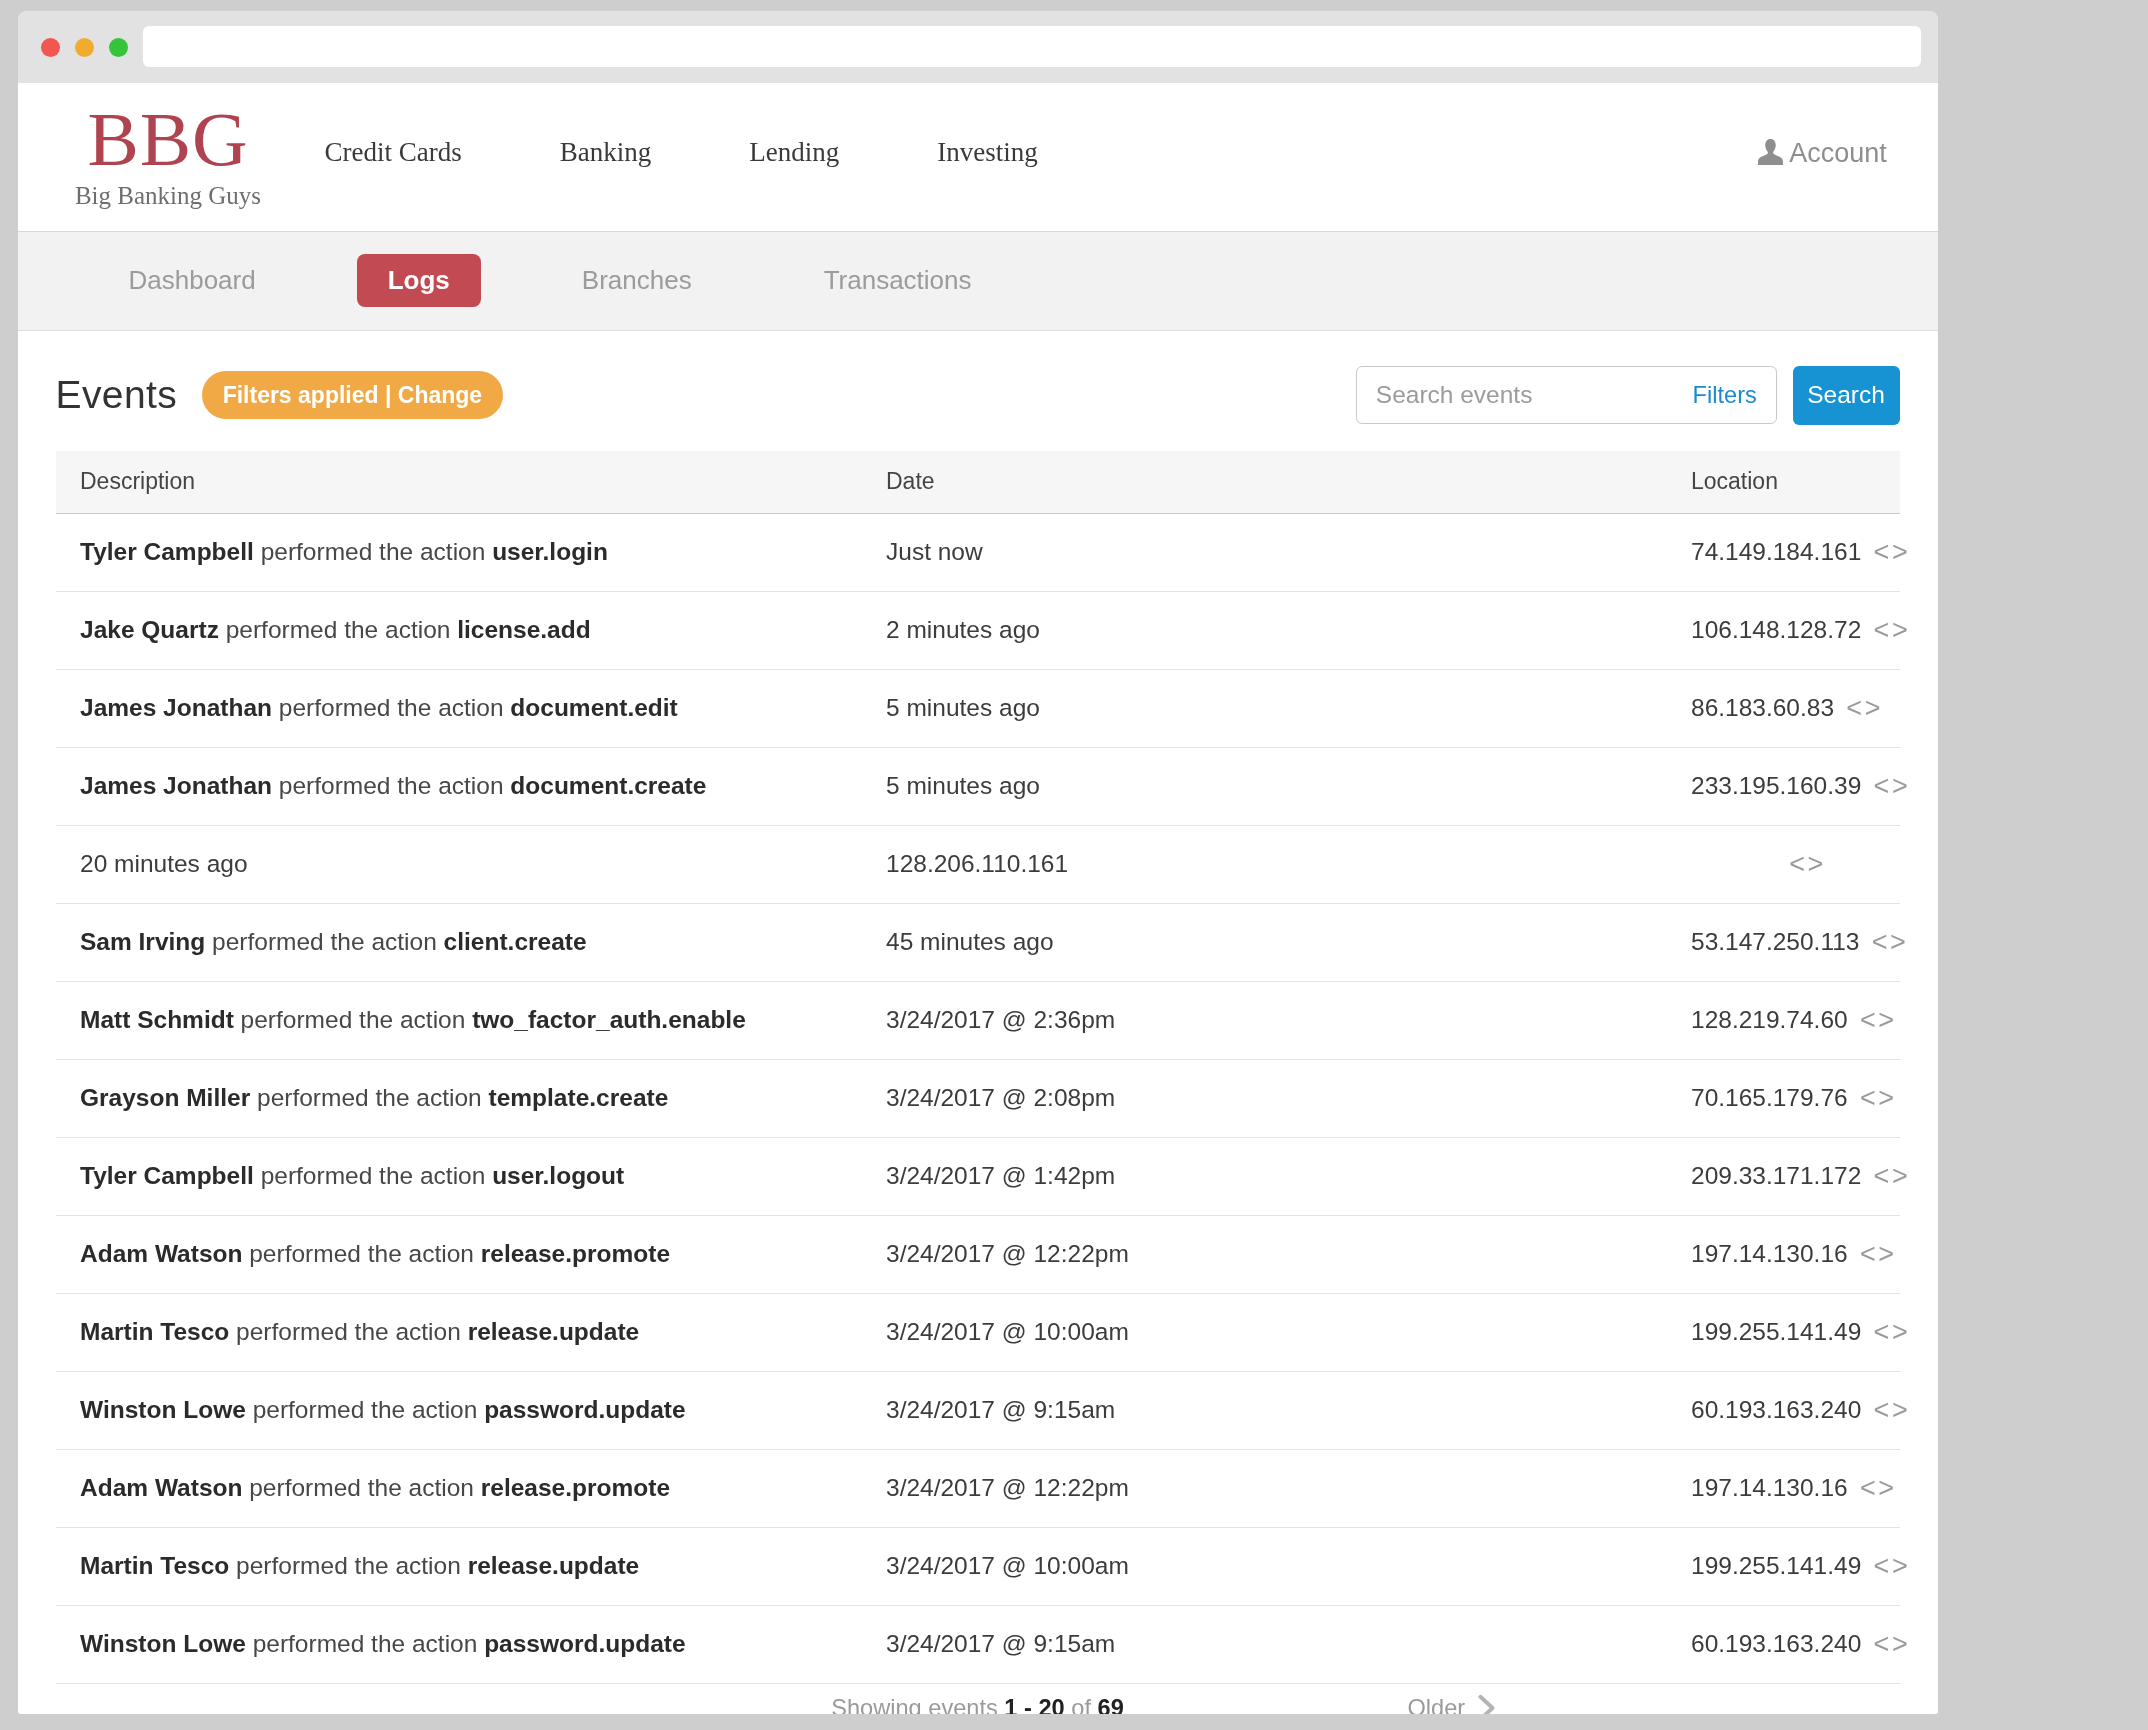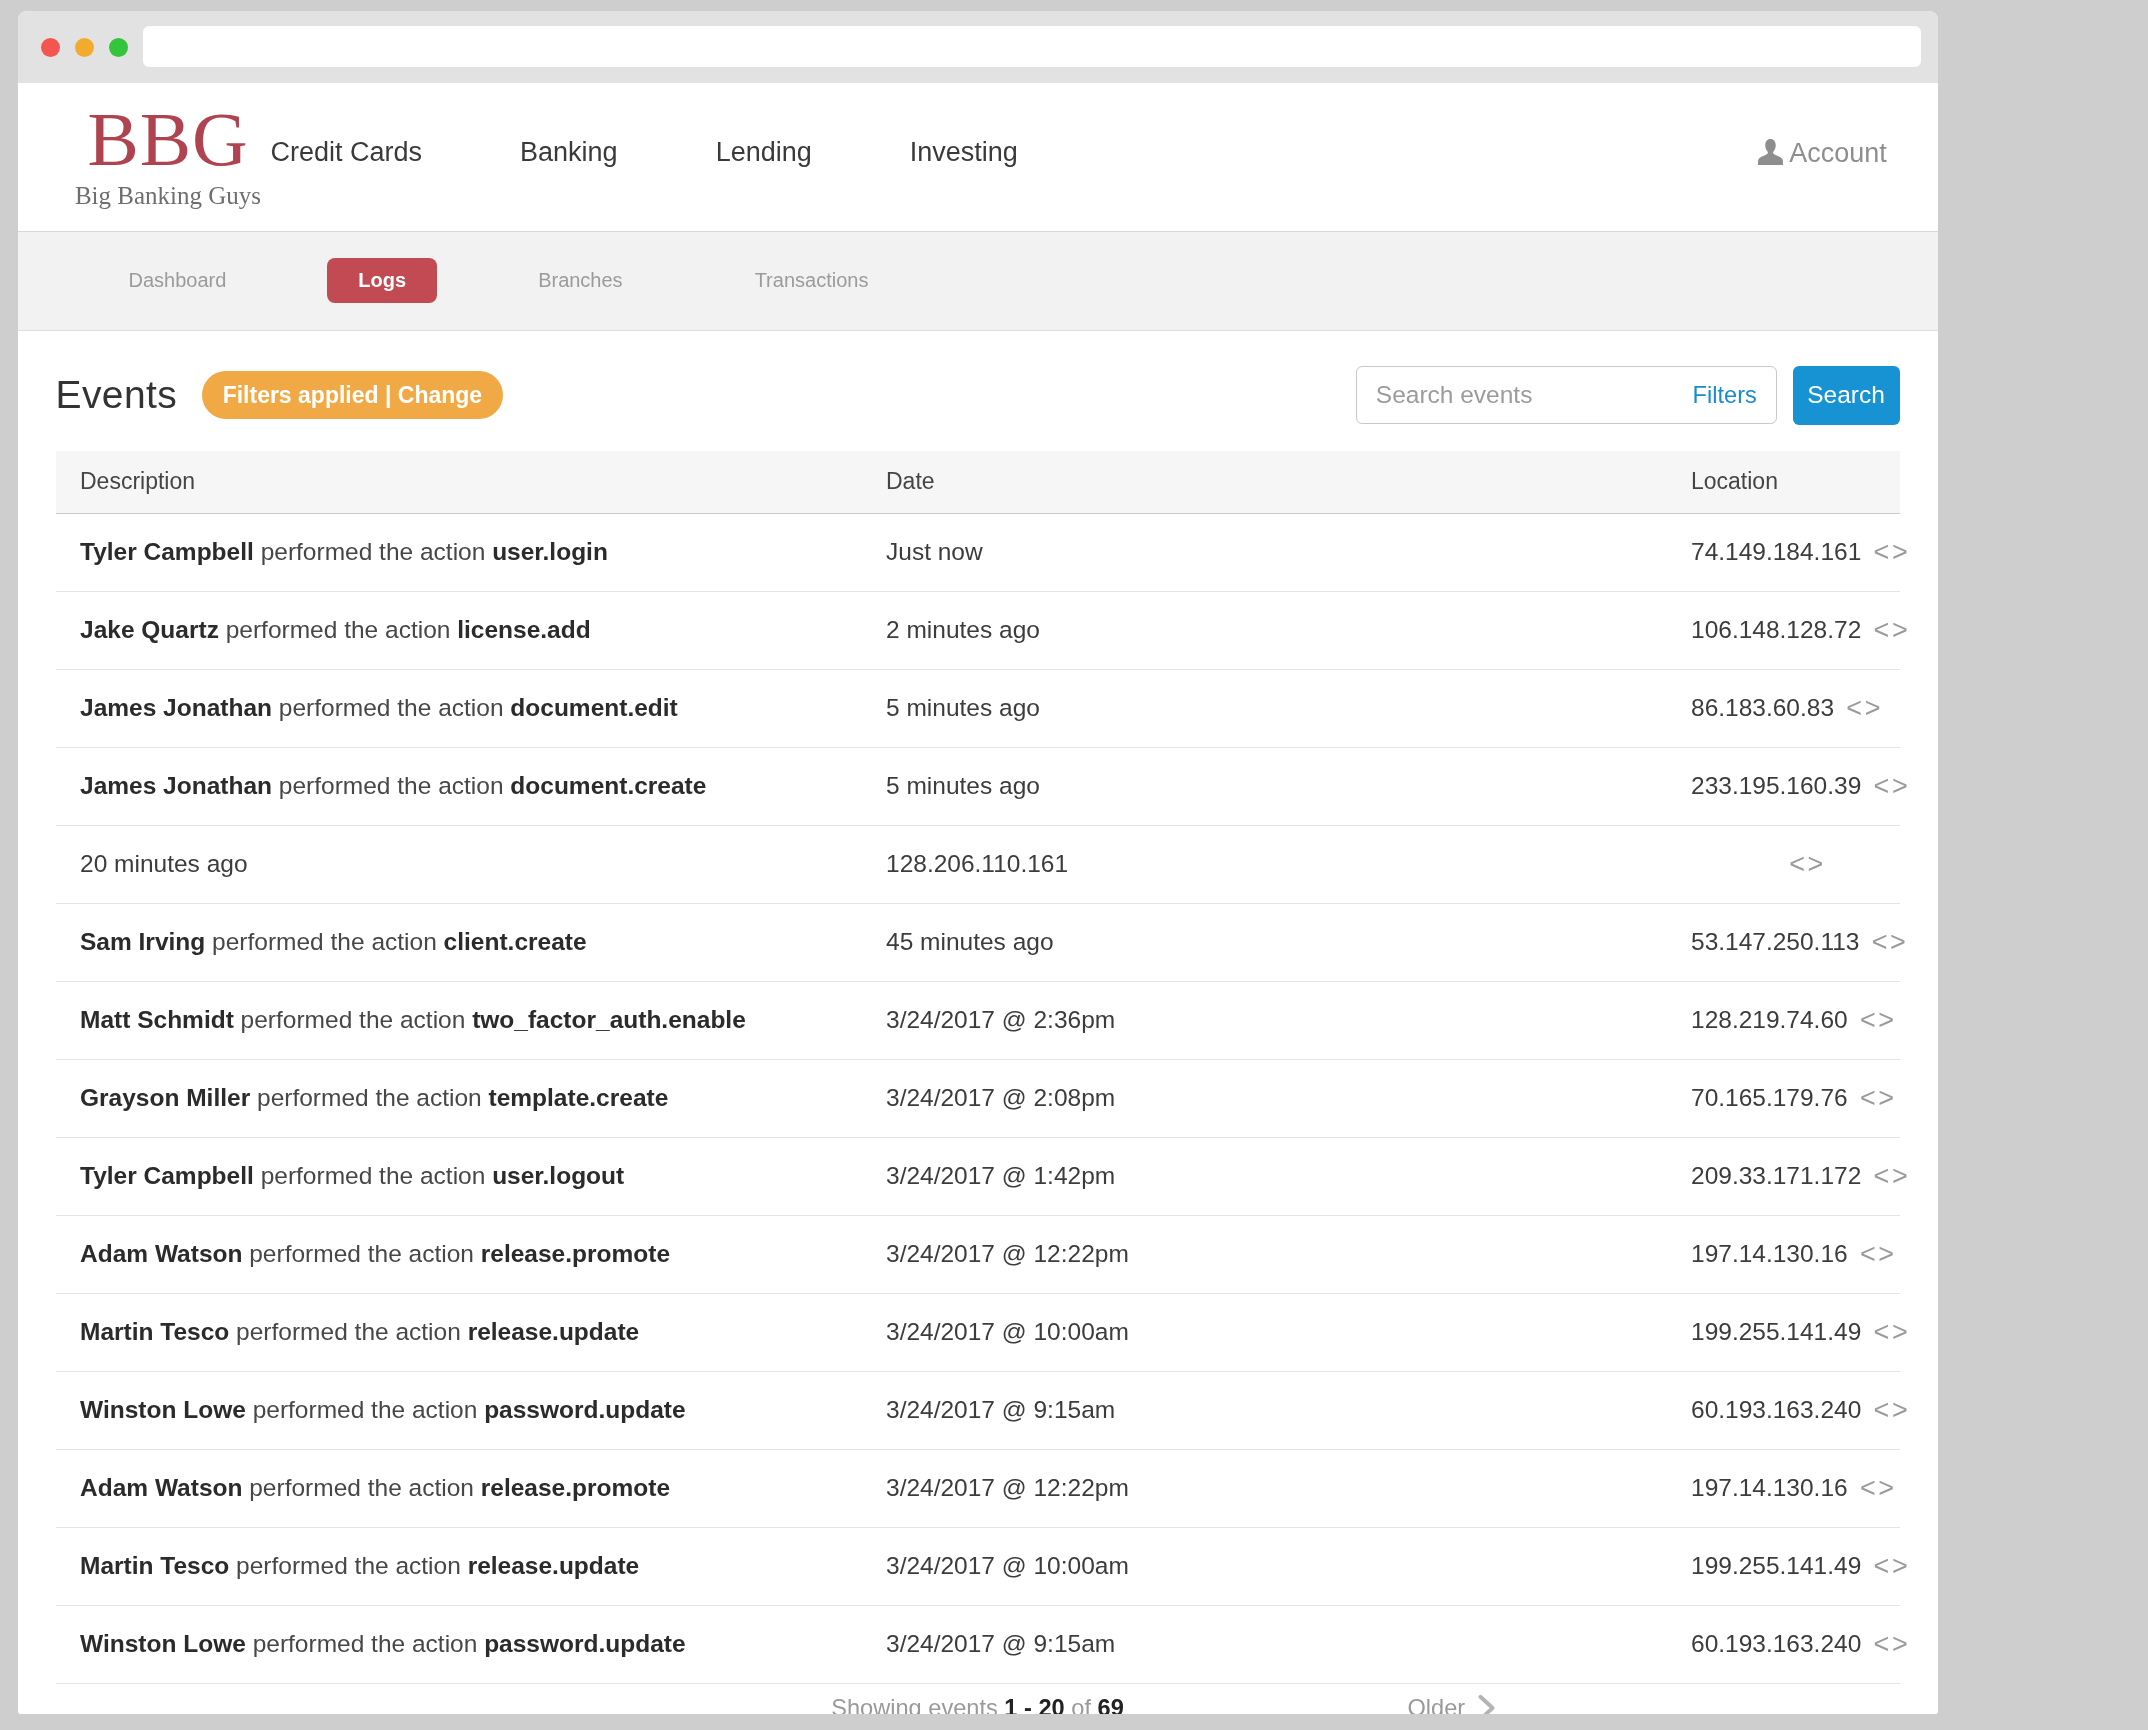"Credit Cards" .main-nav { font-family: none -> Liberation Serif, serif; margin-left: none -> 54px }
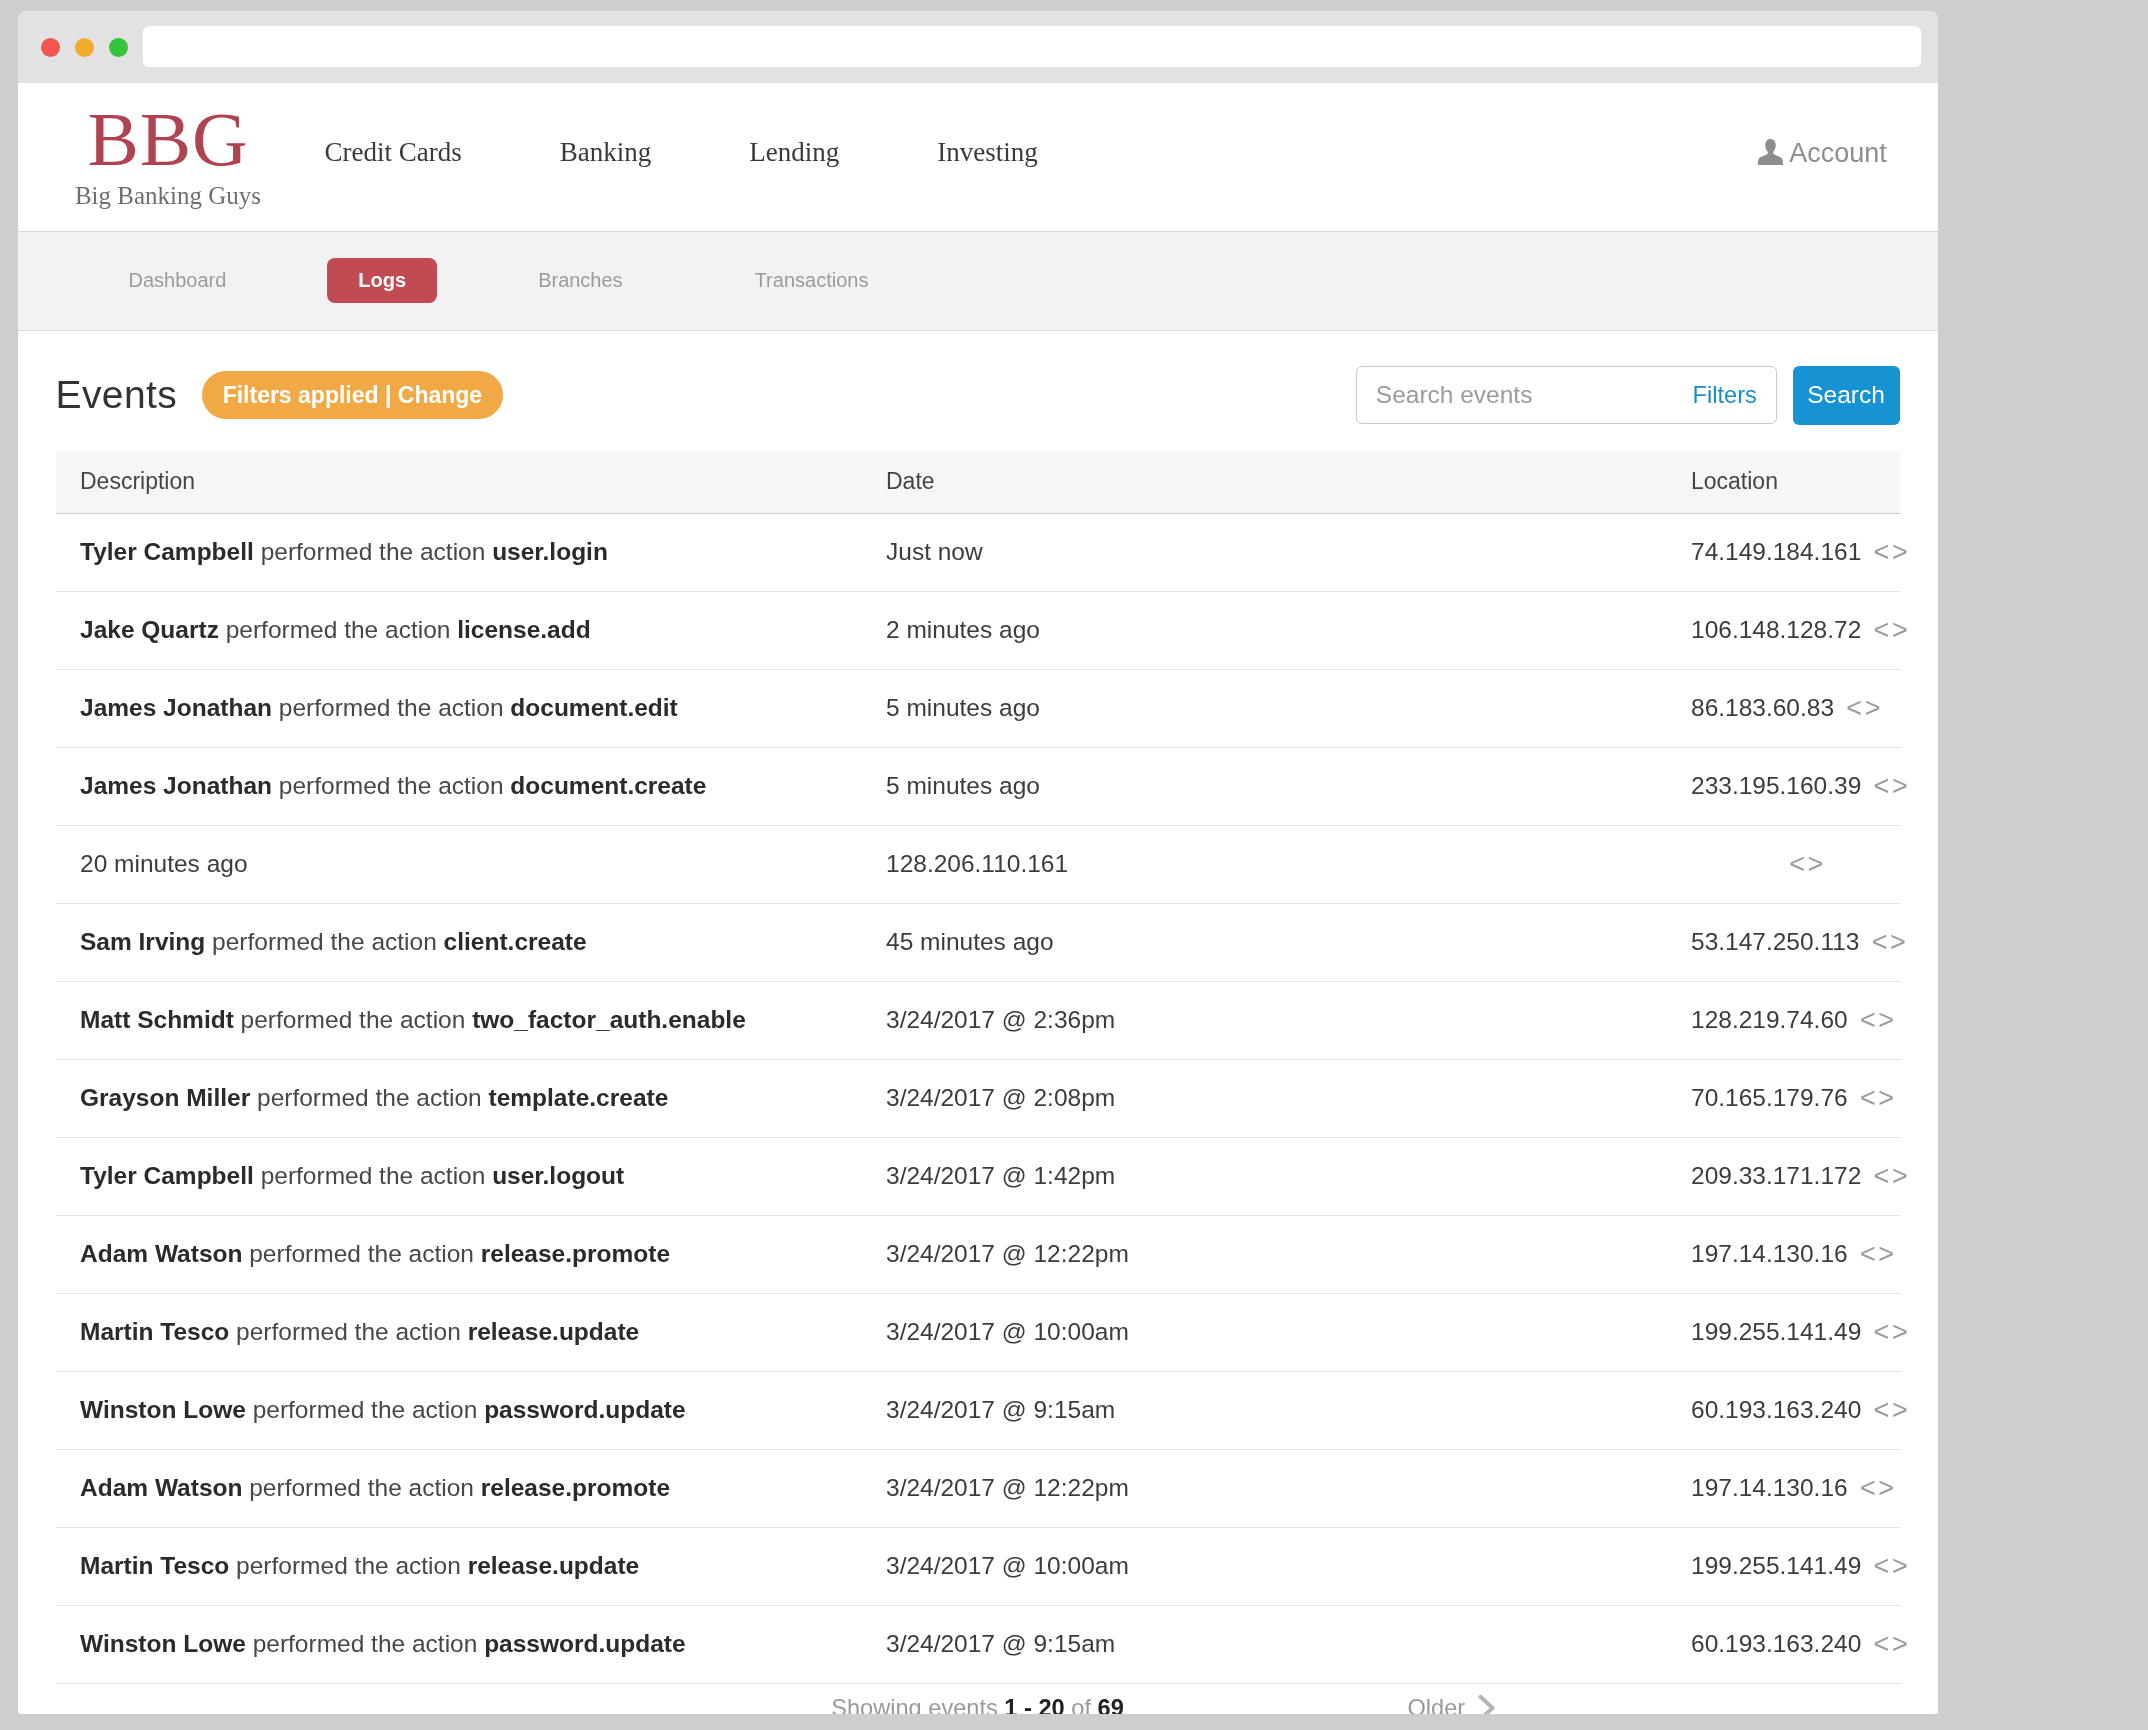"Dashboard" .subnav-item { font-size: 20px -> 26px }
